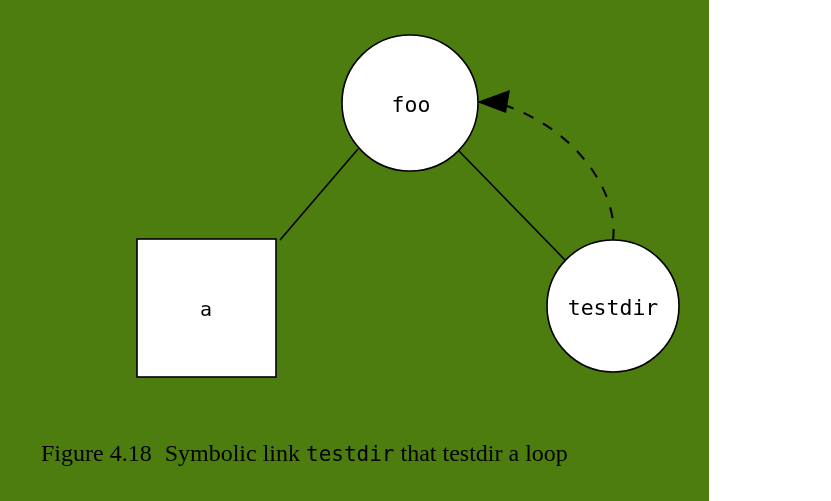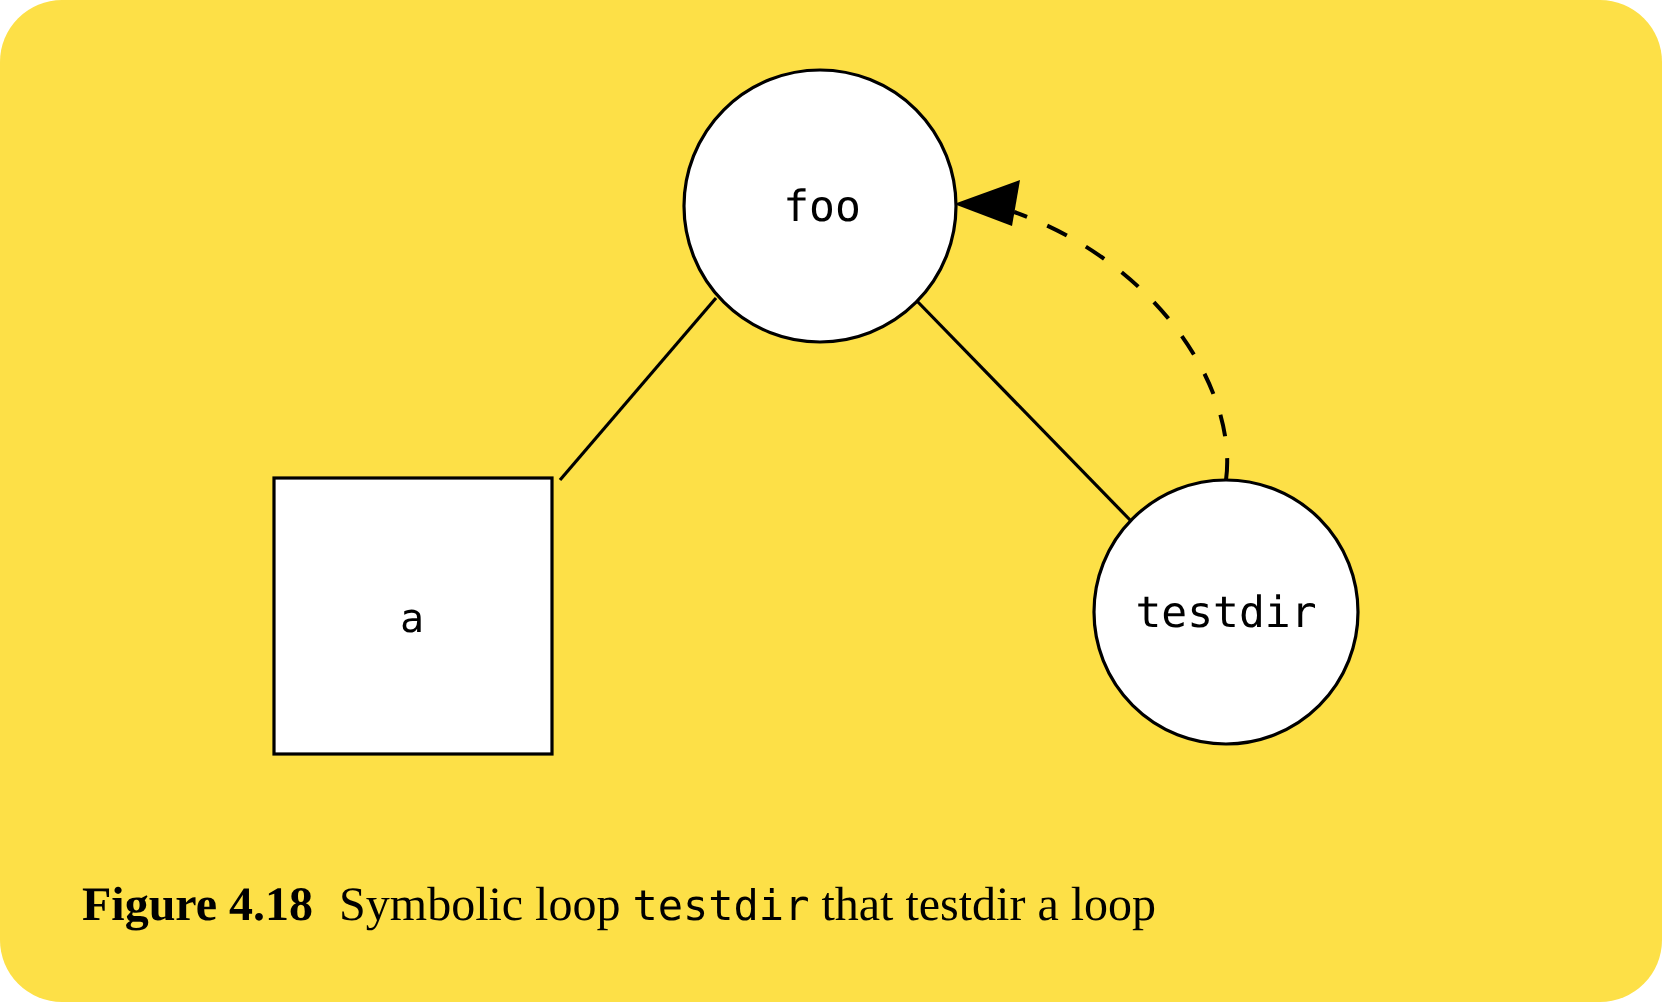"foo" #page { background: #fde047 -> #4d7c0f; border-radius: 31px -> none; width: 831px -> 709px }
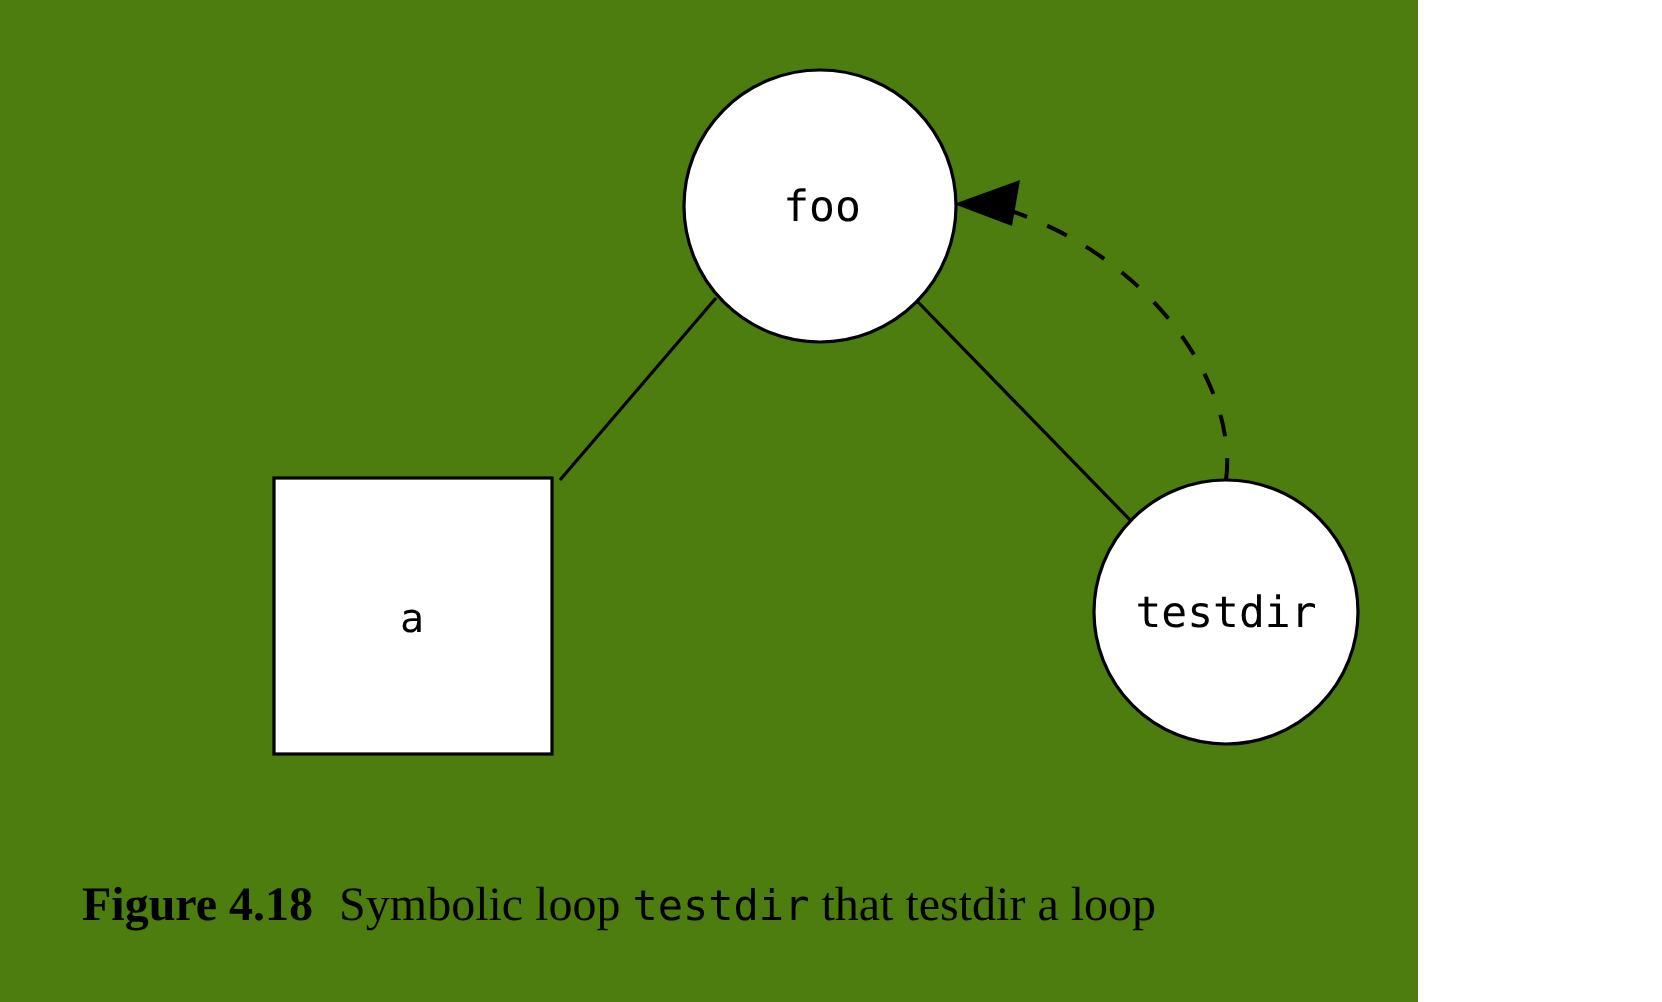"Figure 4.18" #caption .cap-figlabel { font-weight: bold -> normal }
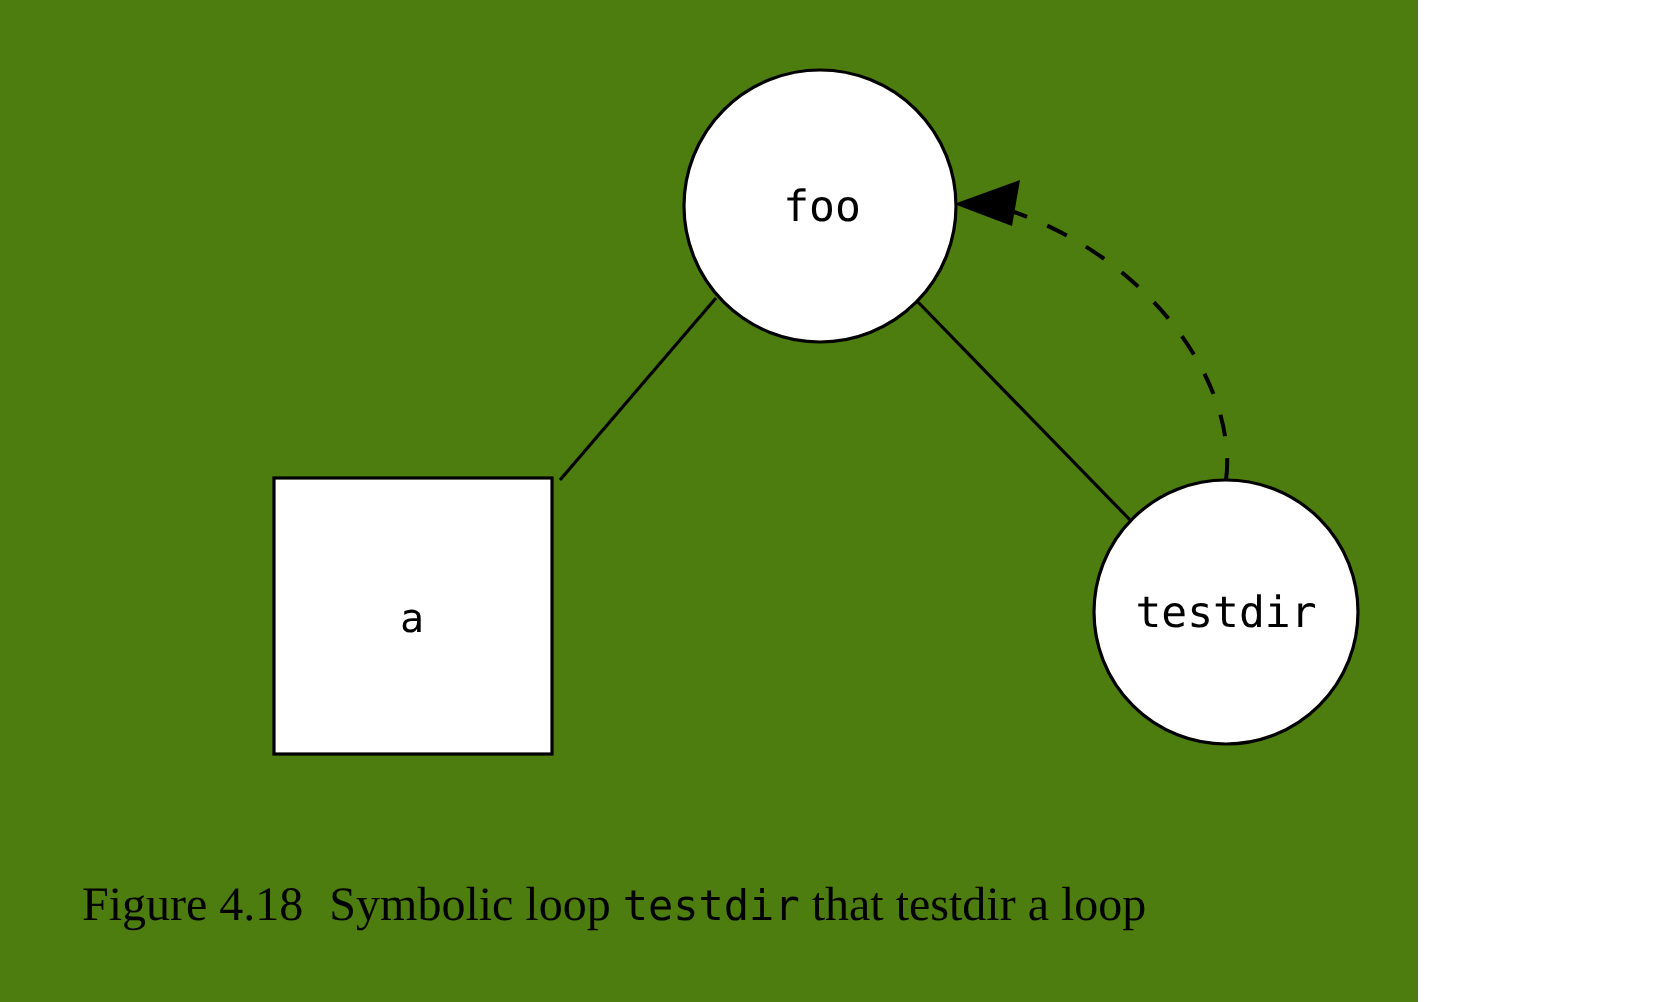"Symbolic loop" span { text: loop -> link }
